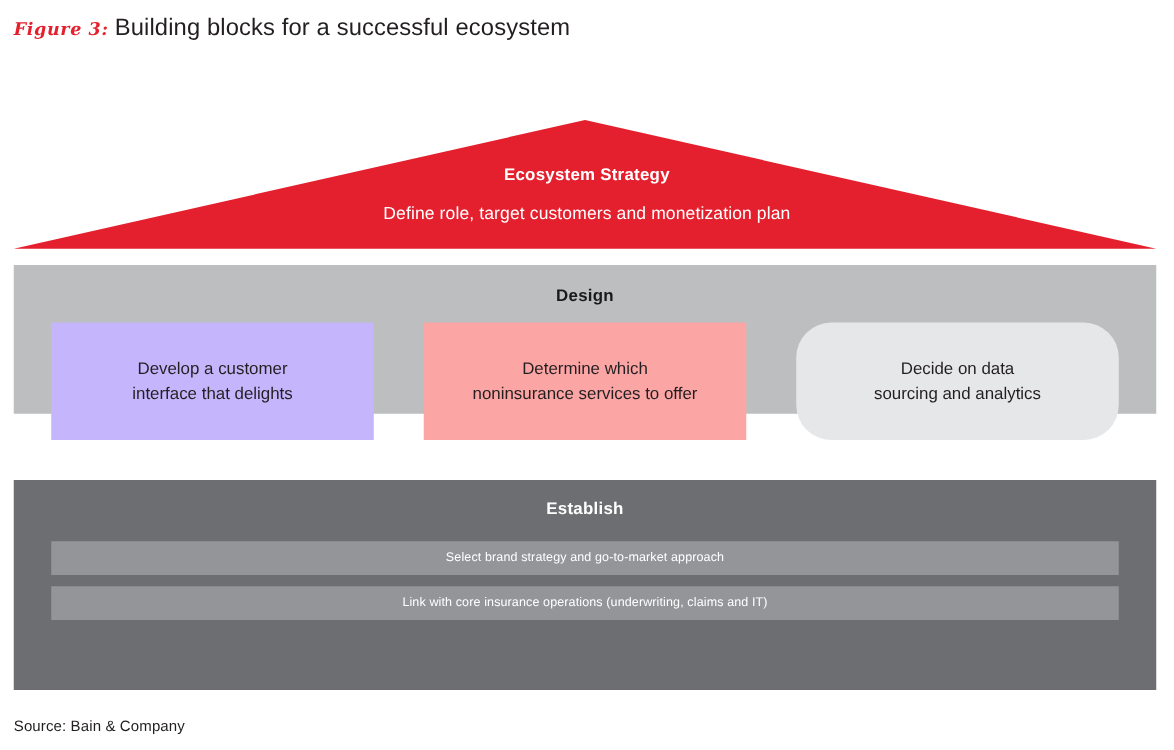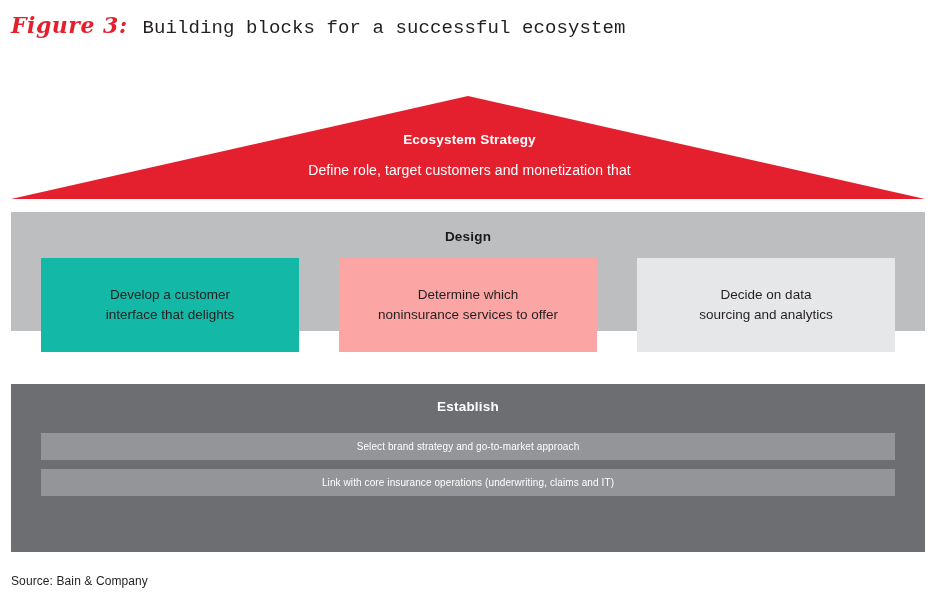"Figure 3:" #figure-title .fig-label { font-size: 22px -> 14px }
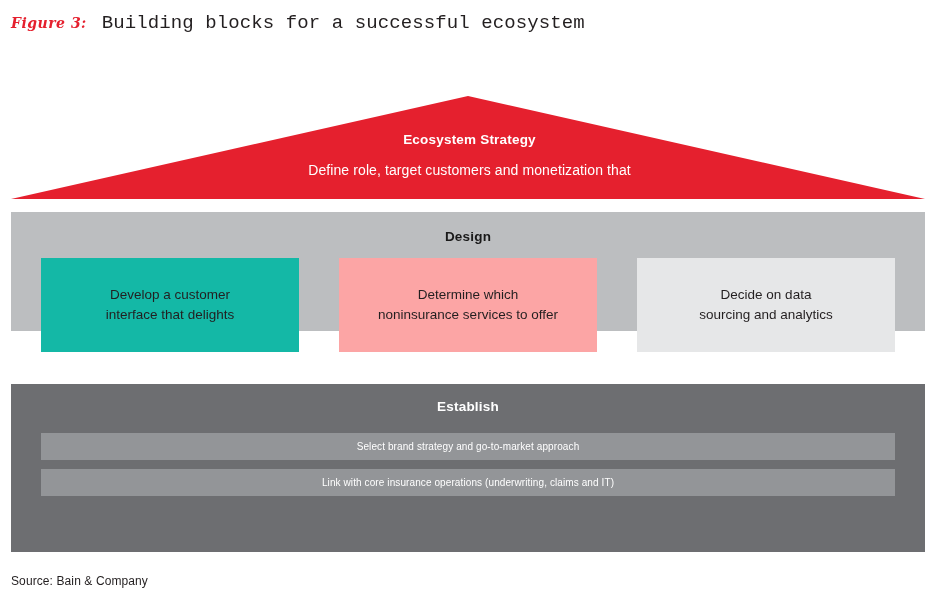"Building blocks for a successful" #figure-title .fig-text { font-family: Liberation Mono, monospace -> Liberation Sans, sans-serif; margin-left: 15px -> 5px }
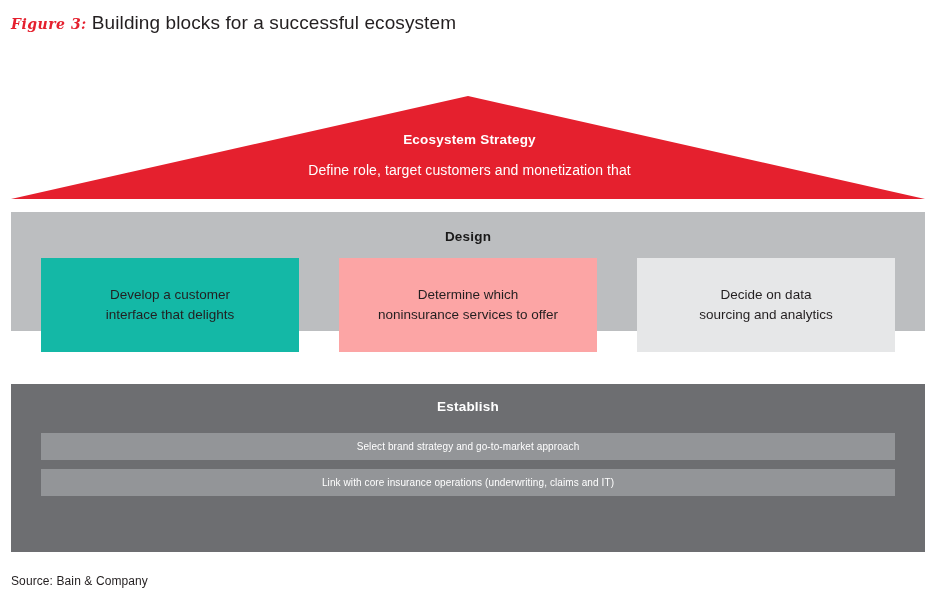"Define role, target customers and" div { text: that -> plan }
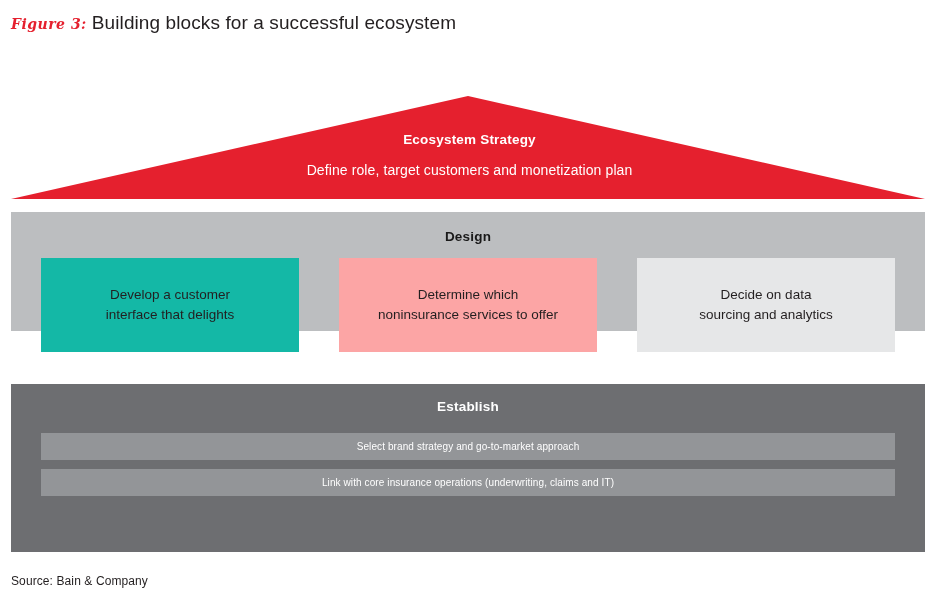"Develop a customer" div.design-box { background: #14b8a6 -> #c4b5fd }
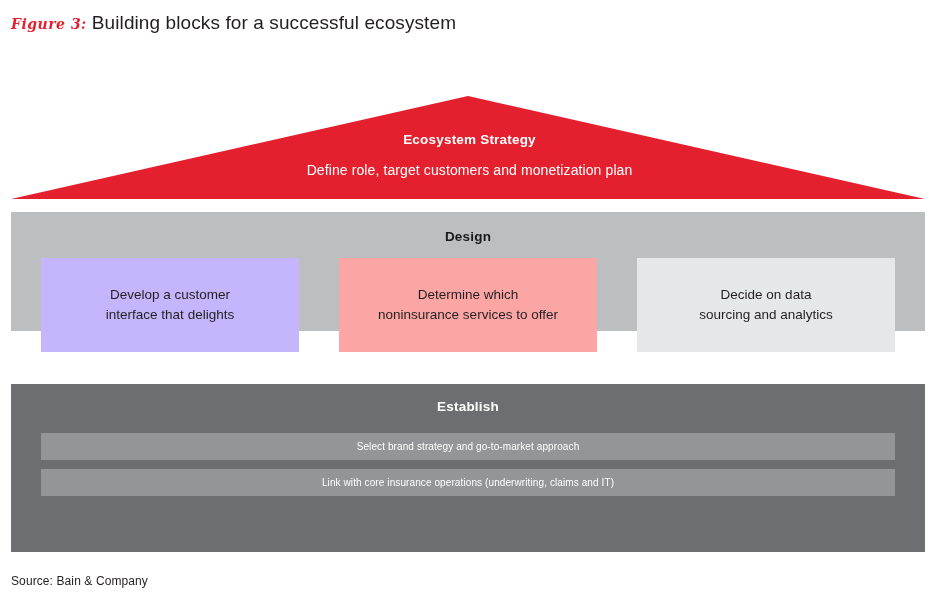"Decide on data" div.design-box { border-radius: none -> 28px }
